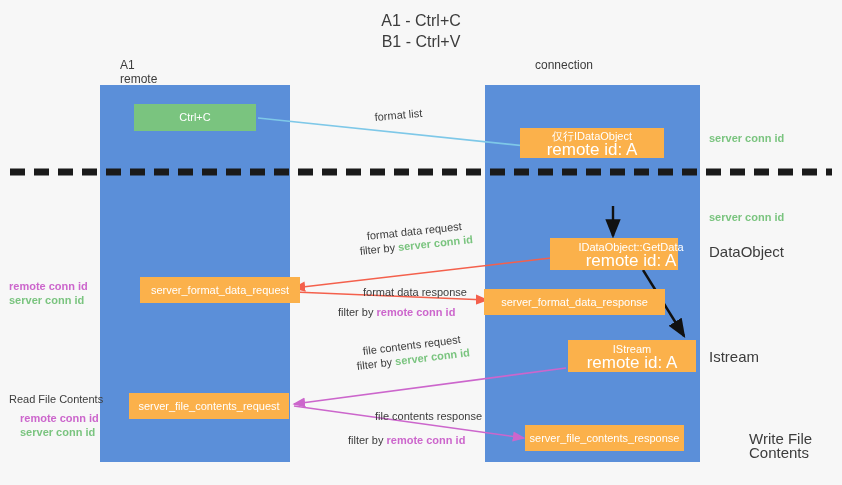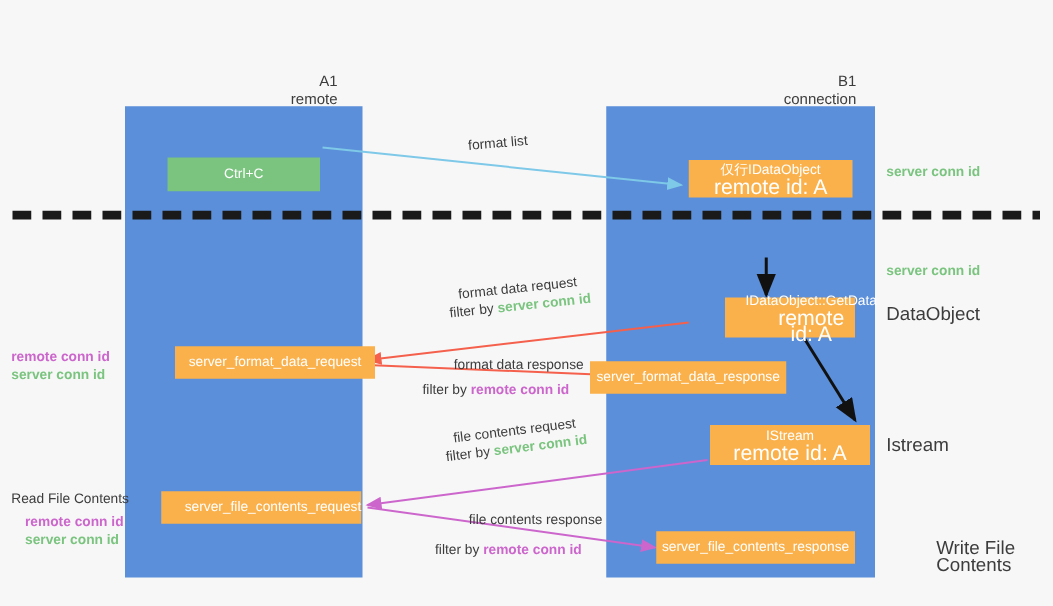"A1 - Ctrl+C" div.title { html: none -> <div> <div>A1 - Ctrl+C</div> <div>B1 - Ctrl+V</div> </div> }
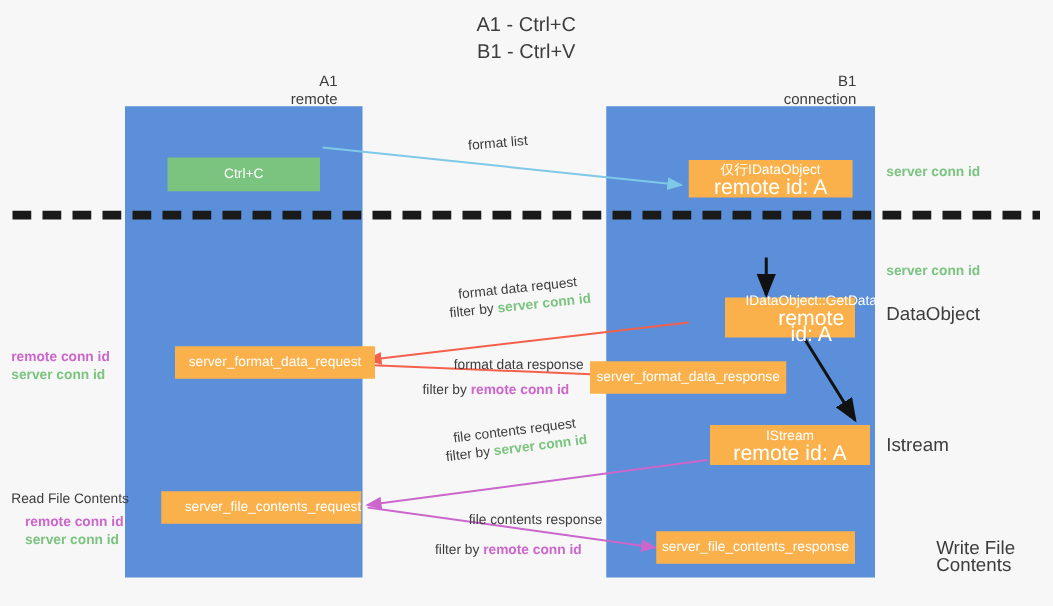"A1" .col-head { text-align: right -> left }
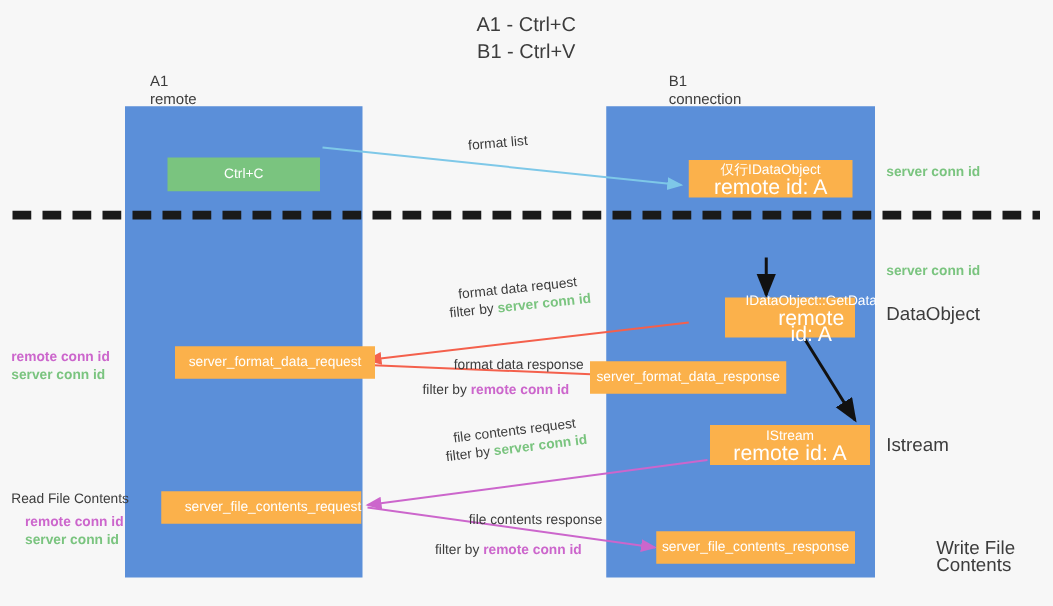"B1" div { html: <div>B1</div> -> none }
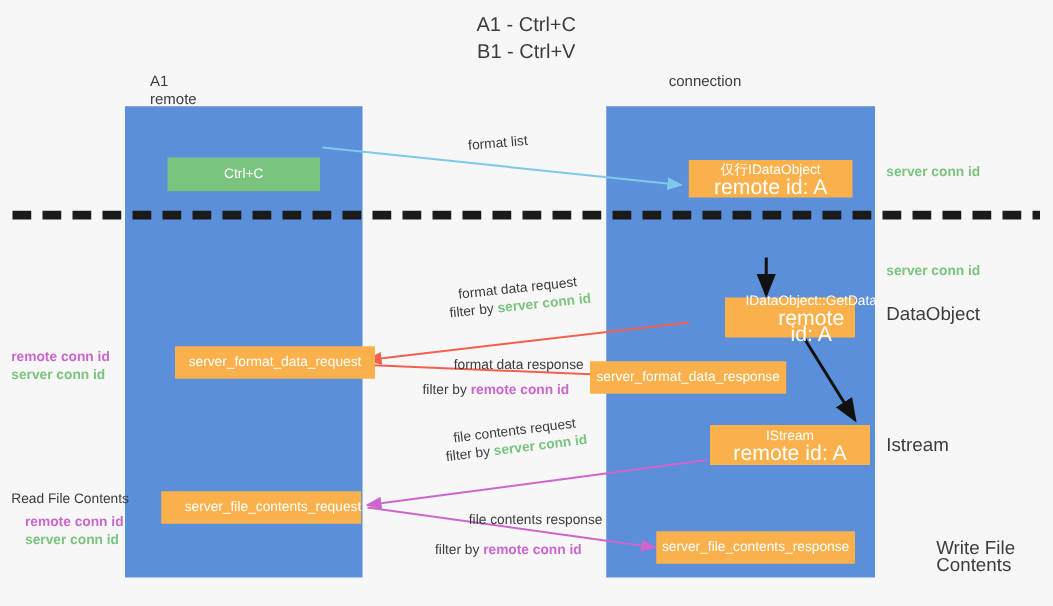"Ctrl+C" .box.green { margin-top: 22px -> none }
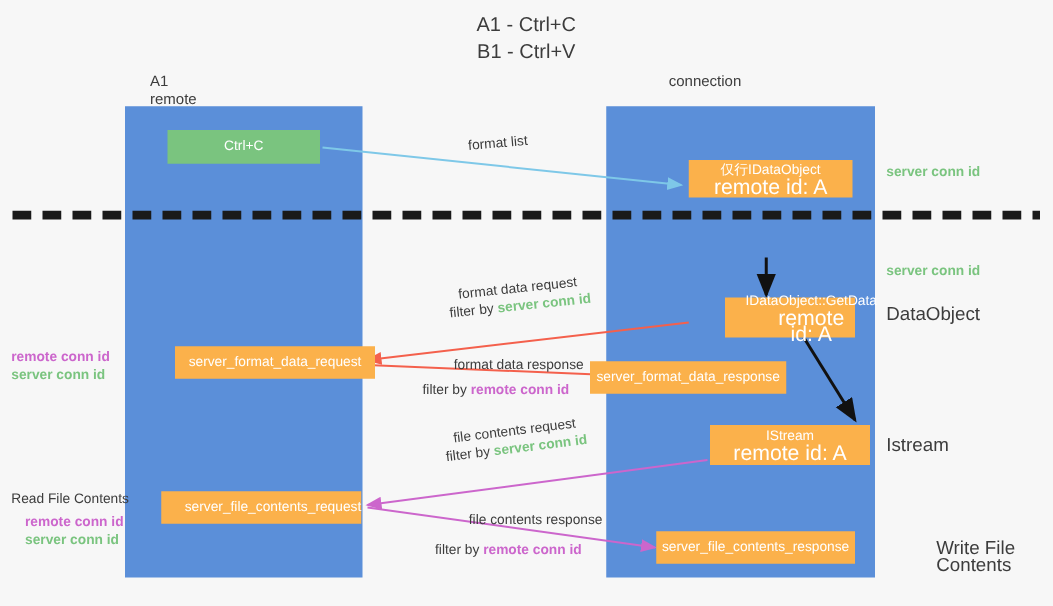"仅行IDataObject" div.box { left: 551px -> 520px; width: 131px -> 144px }
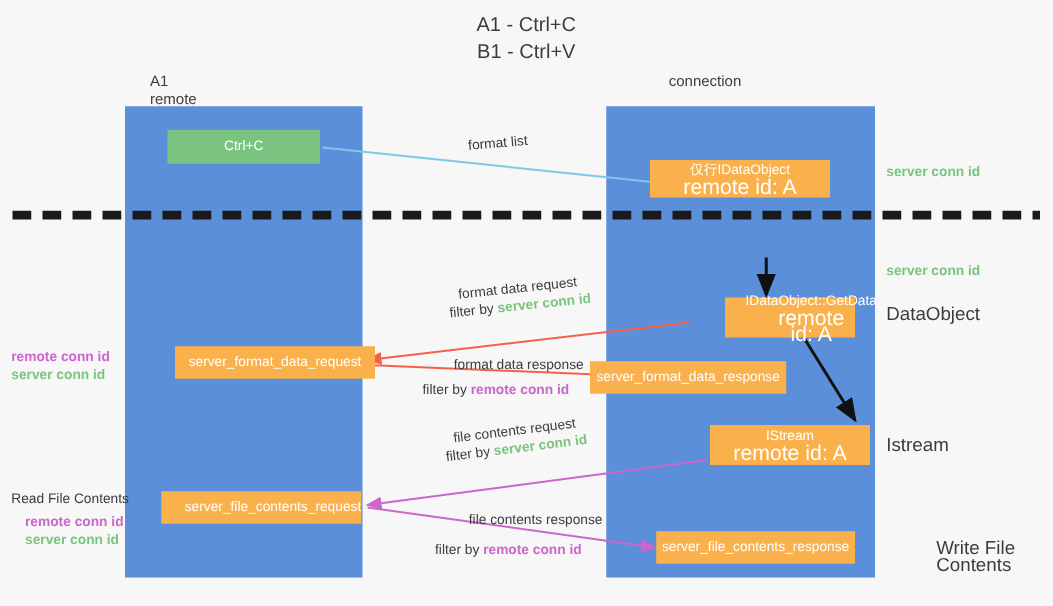"IDataObject::GetData" div.box { left: 580px -> 550px; width: 104px -> 128px }
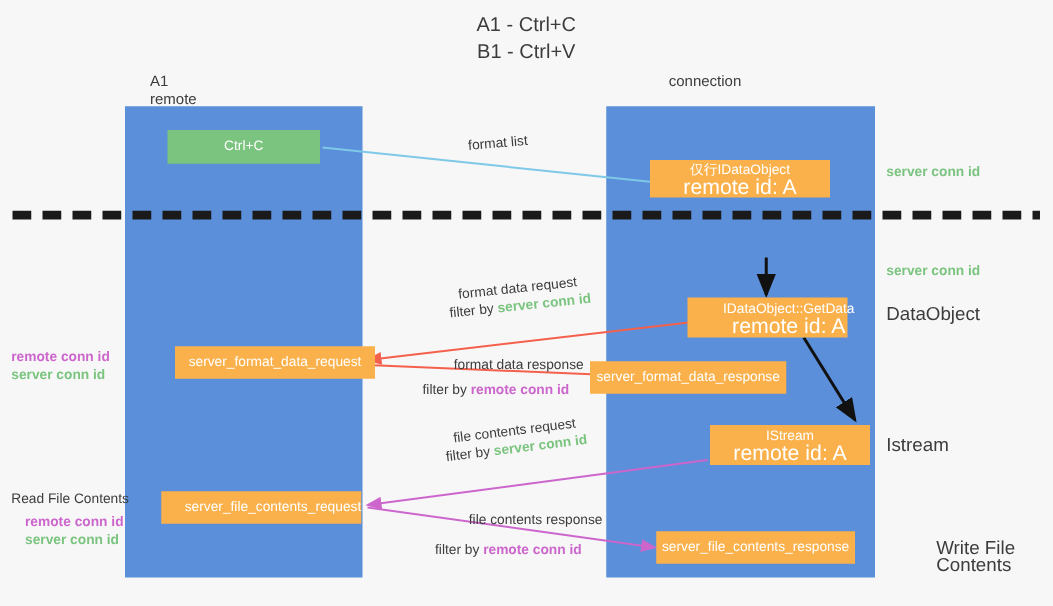"server_format_data_response" div.box { left: 472px -> 484px; width: 157px -> 181px }
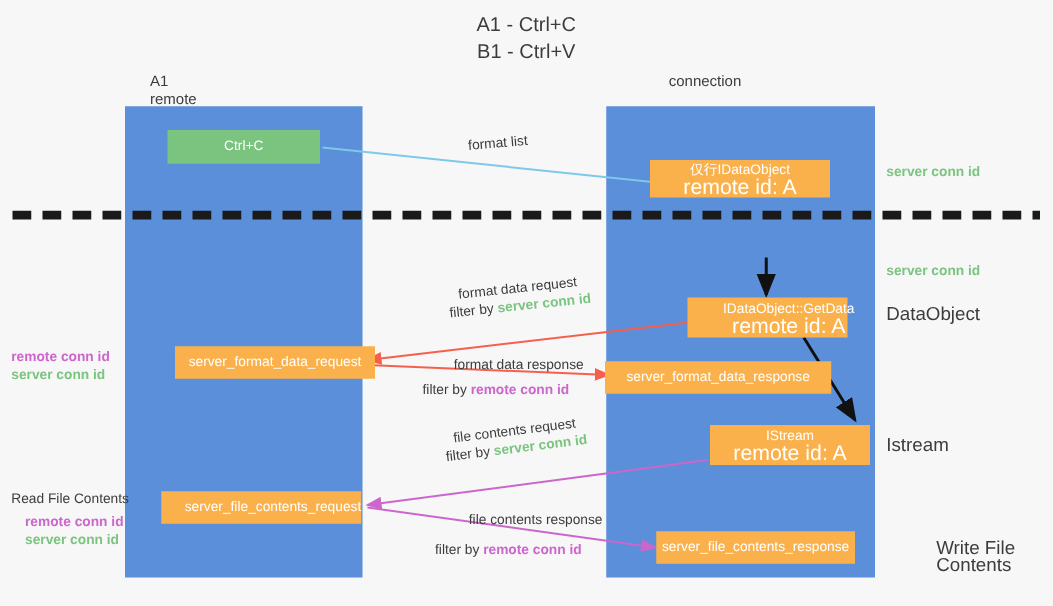"server_file_contents_request" div.box { align-items: flex-end -> none }
